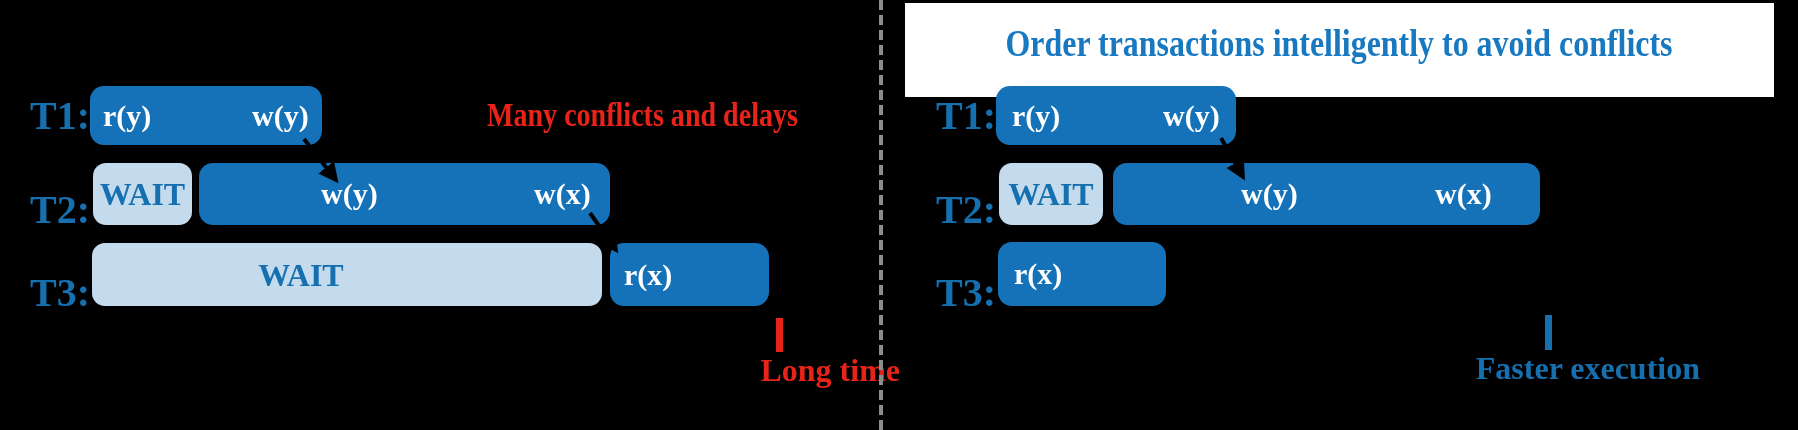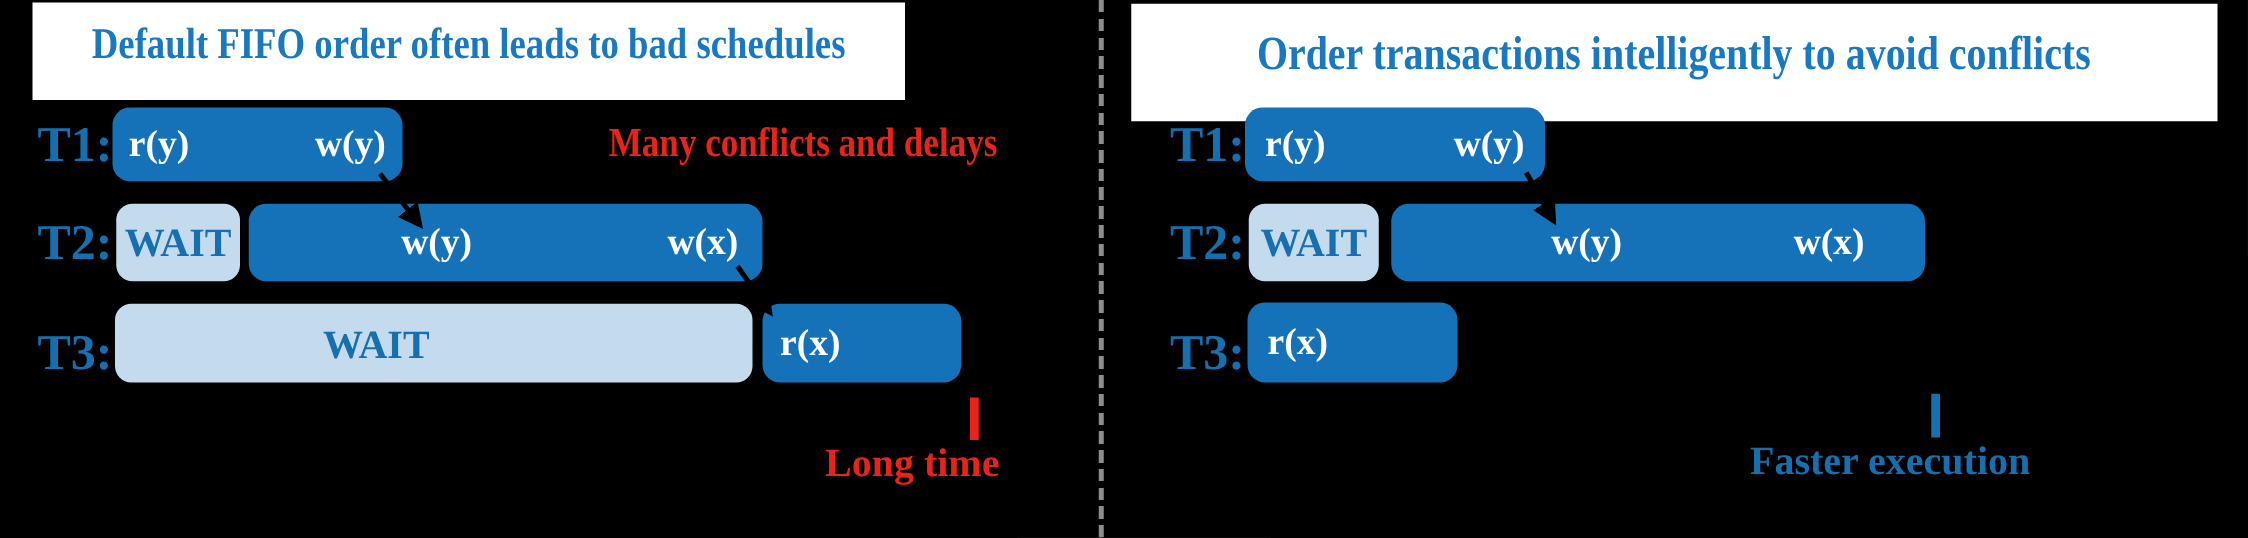"Default FIFO order often leads" div.header-box { html: <div> <div>Default FIFO order often leads to bad schedules</div> </div> -> none }
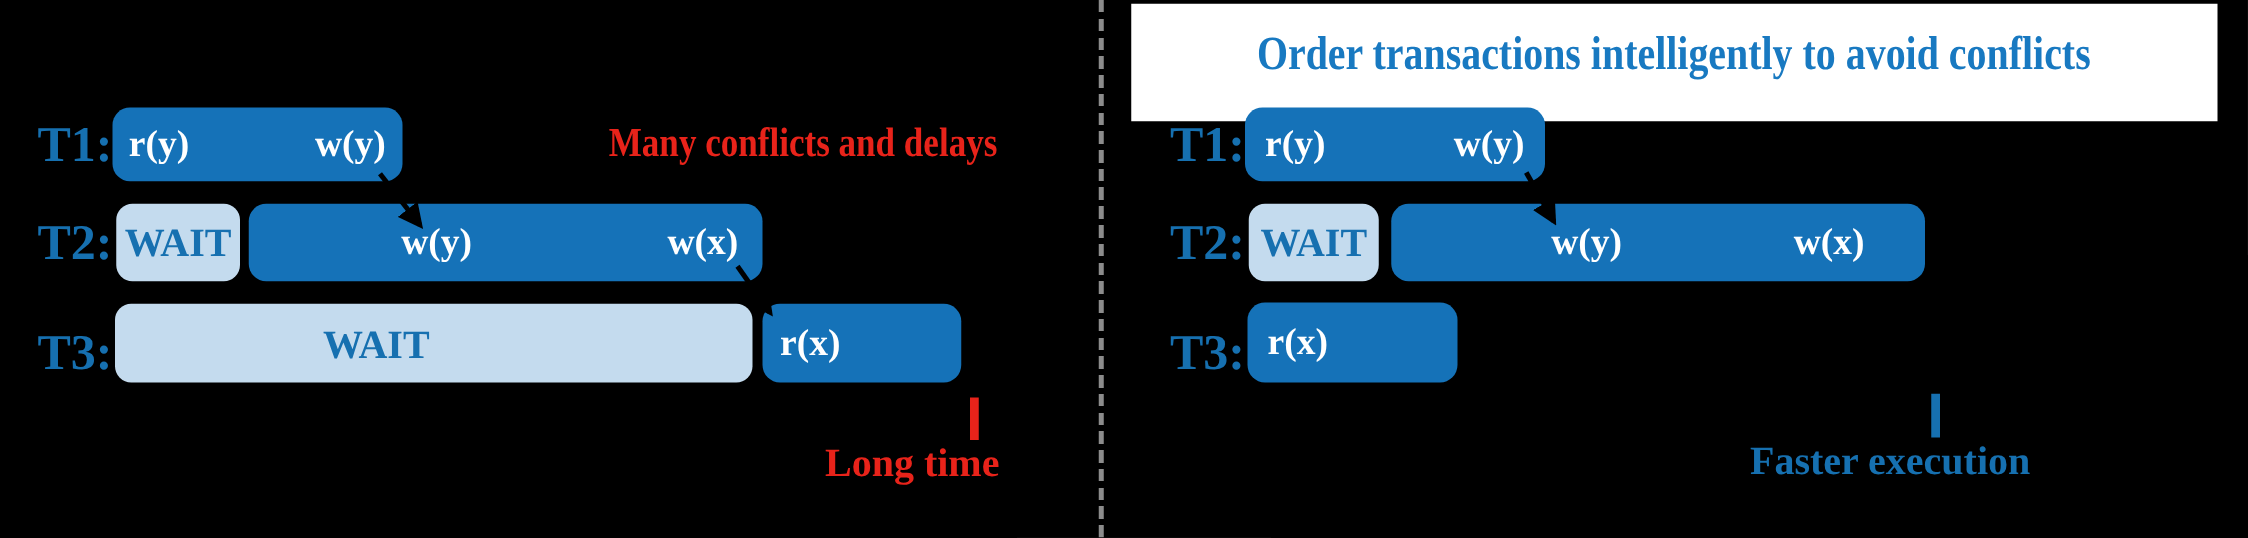"T2:" .ry-2 { top: 163px -> 179px }
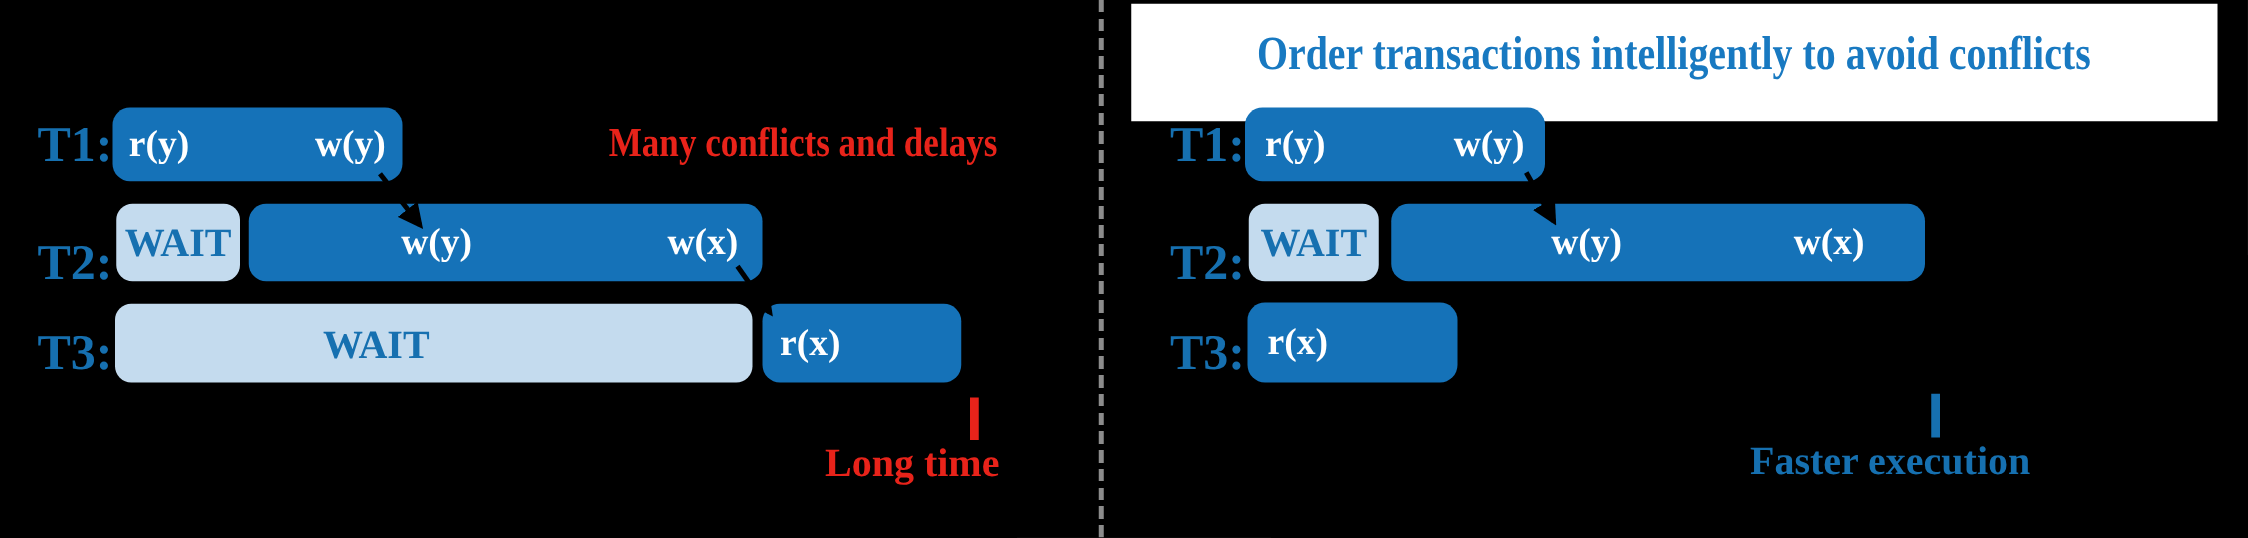"T3:" .ry-3 { top: 250px -> 261px }
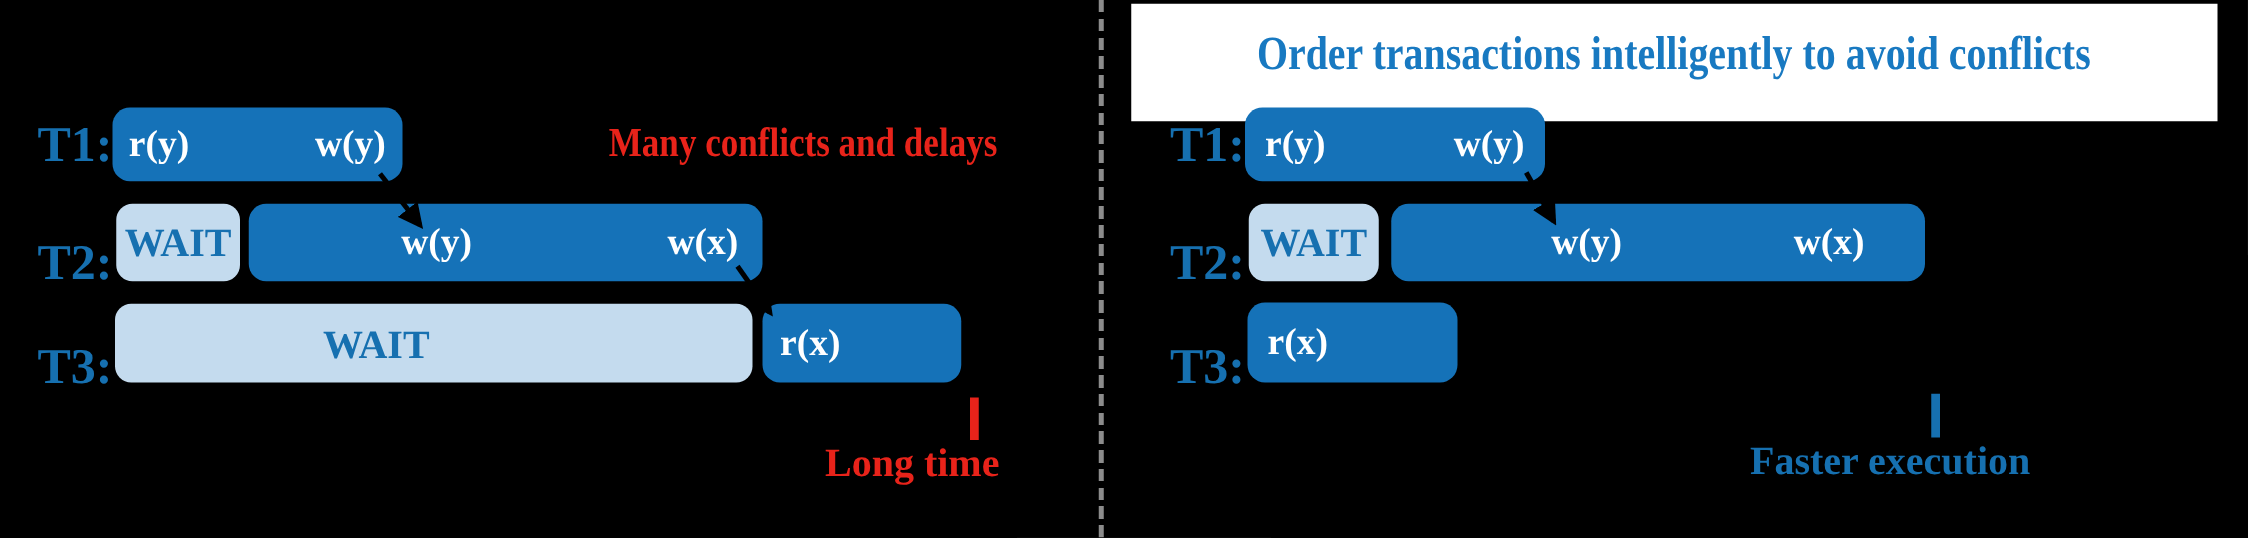"Long time" .time-label { text-align: left -> right }
